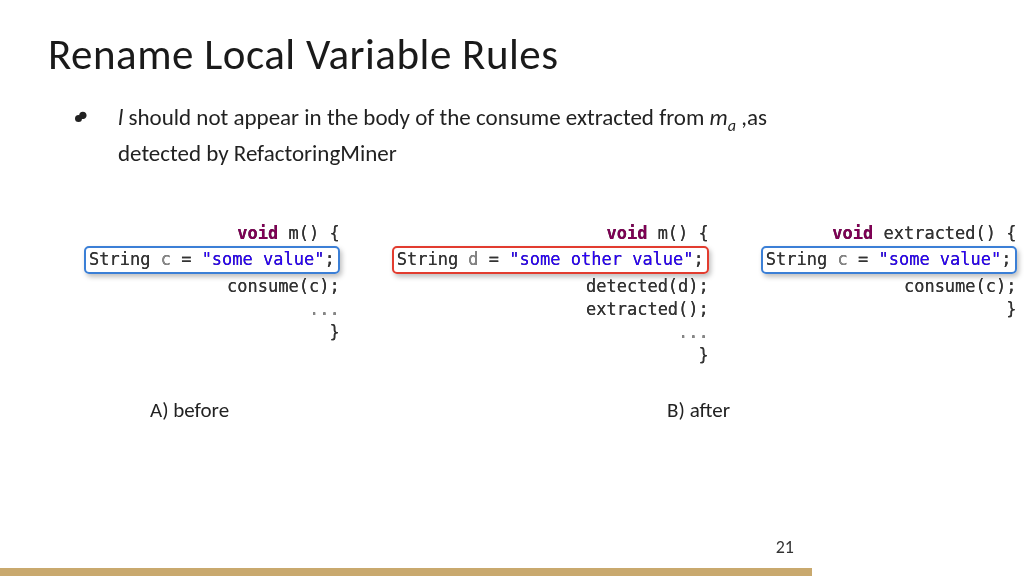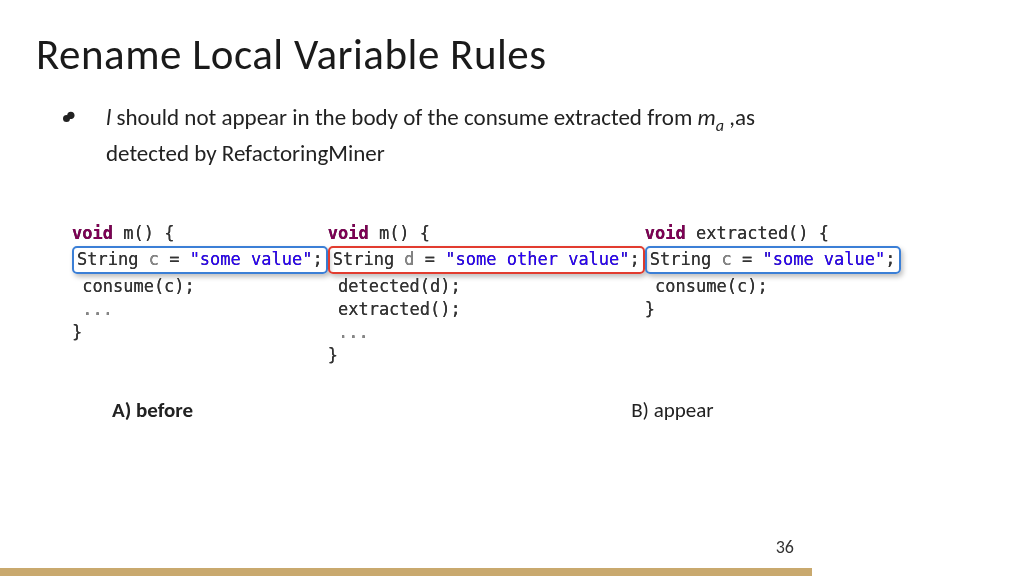"Rename Local Variable Rules" .slide { padding: 28px 40px 0 36px -> 28px 40px 0 48px }
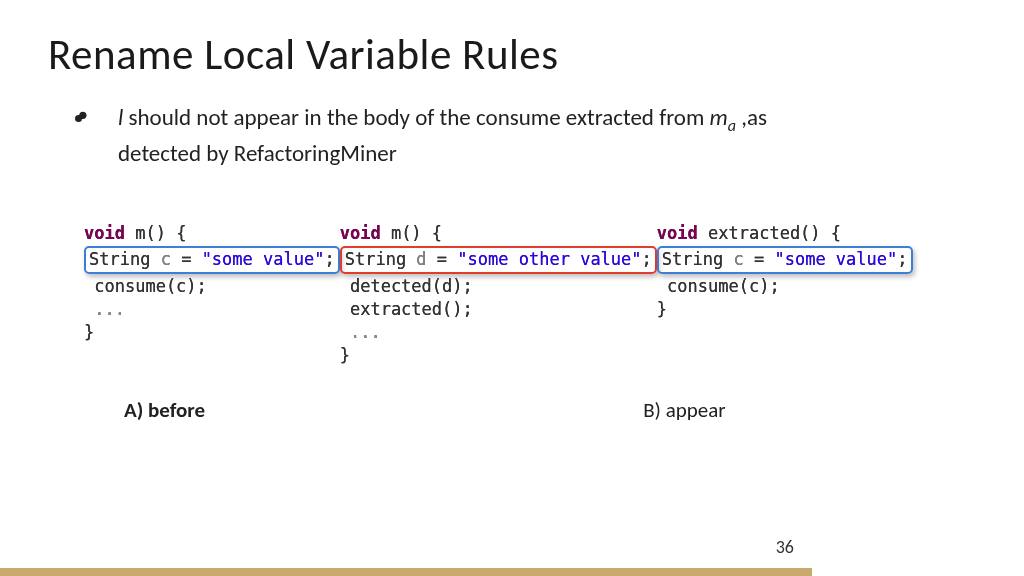"void m() { String c" .examples { gap: none -> 52px; text-align: none -> right }
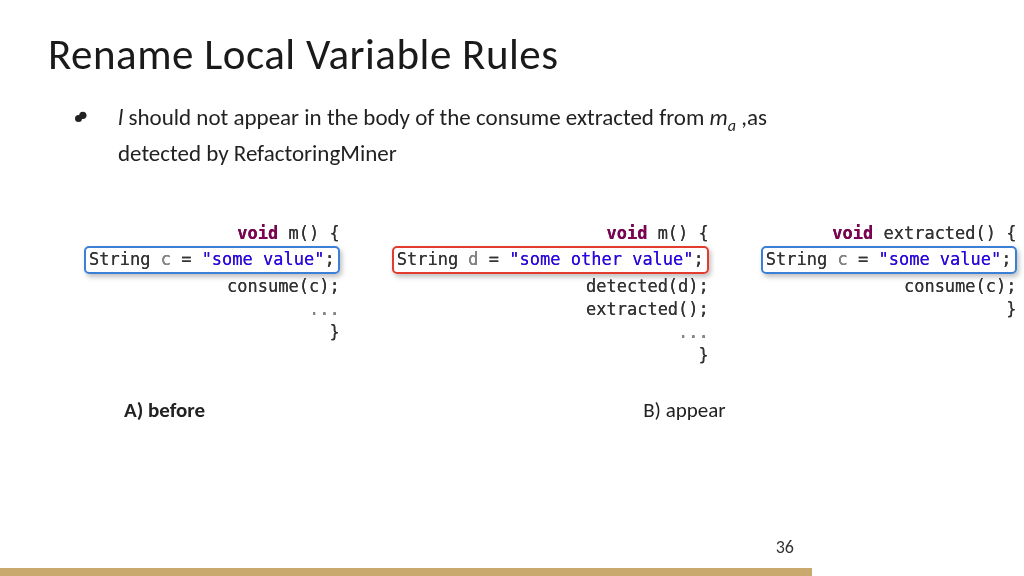"A) before" .cap-a { font-weight: bold -> none; margin-left: 76px -> 102px }
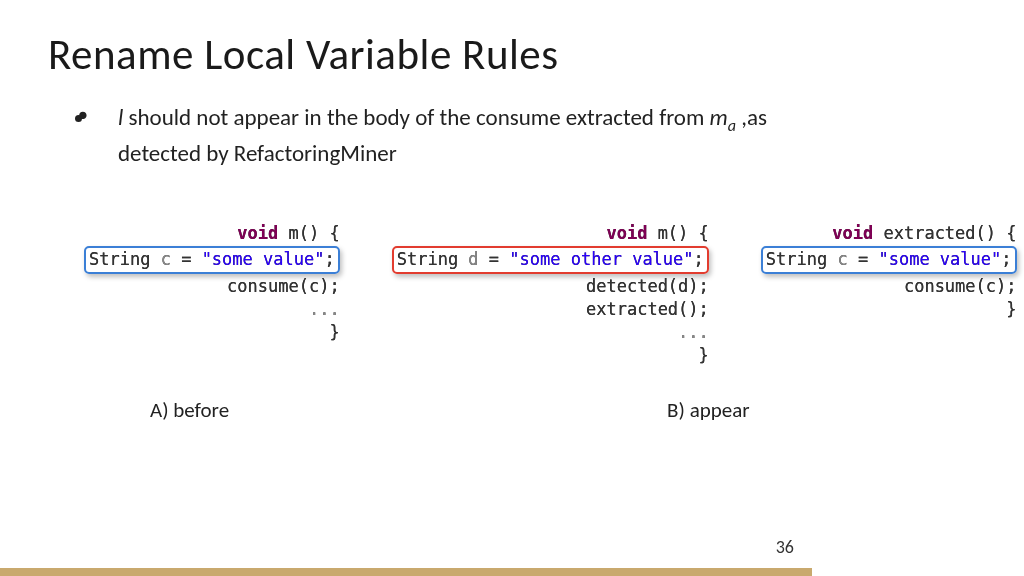"B) appear" span.cap-b { text: appear -> after }
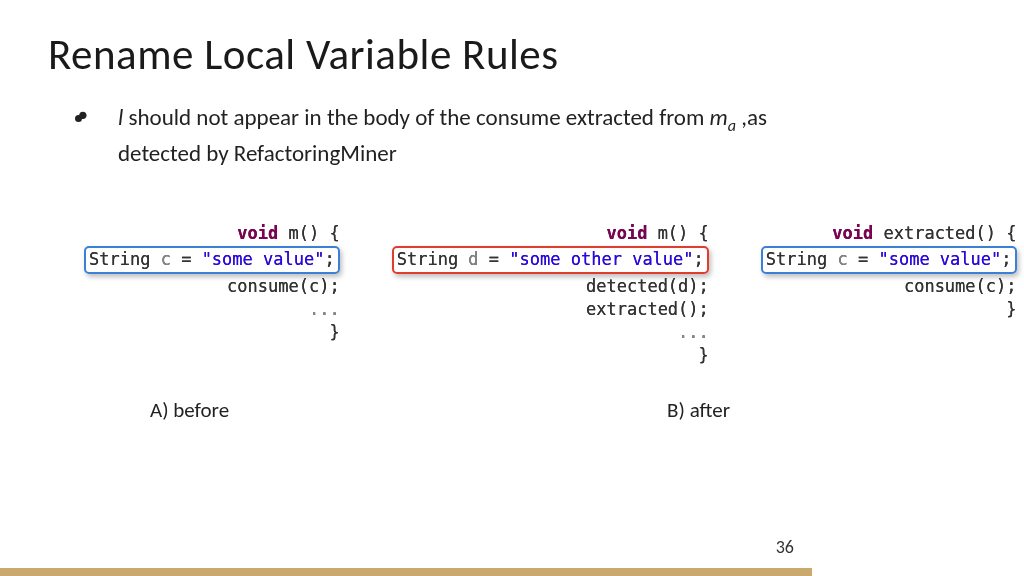"36" div.page-num { text: 36 -> 21 }
